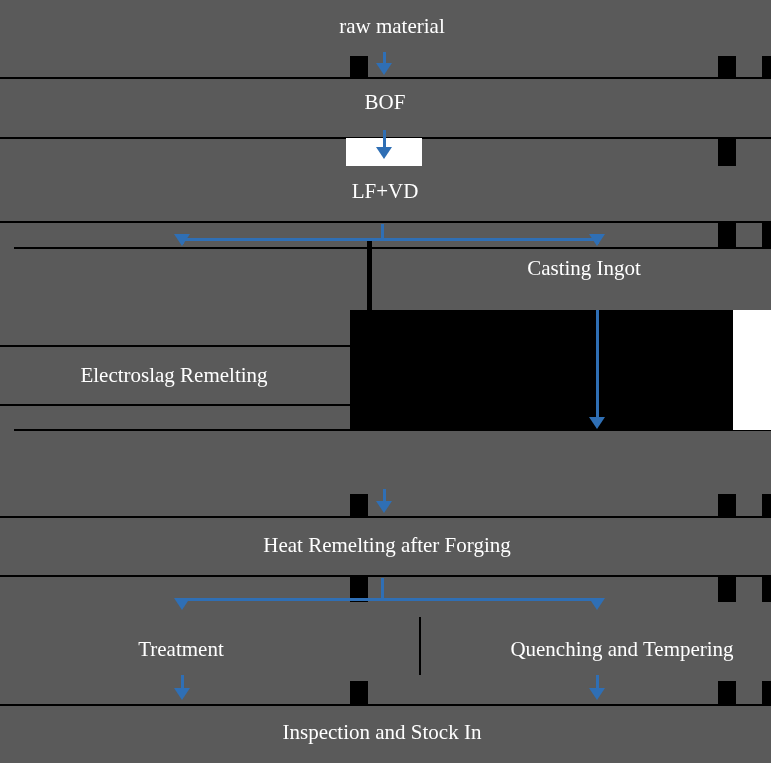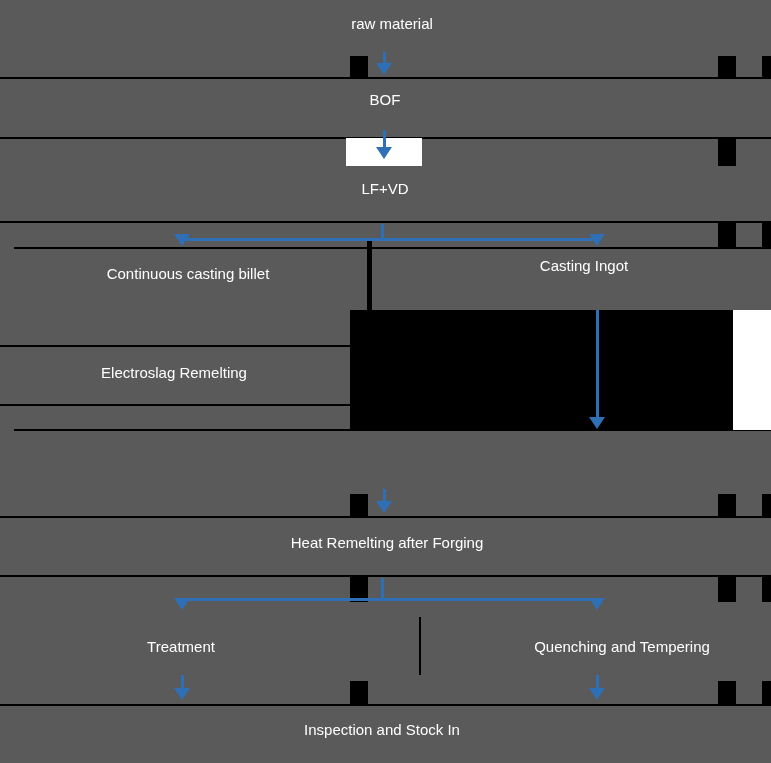"raw material" .node { font-family: Liberation Sans, sans-serif -> Liberation Serif, serif; font-size: 15px -> 21px }
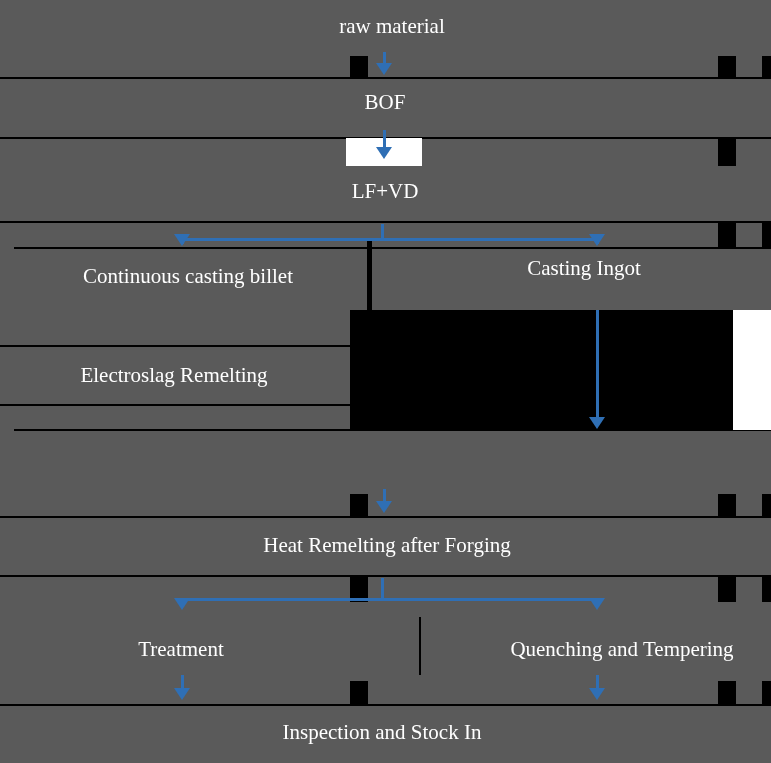"Continuous casting billet" div.node { html: <div>Continuous casting billet</div> -> none }
